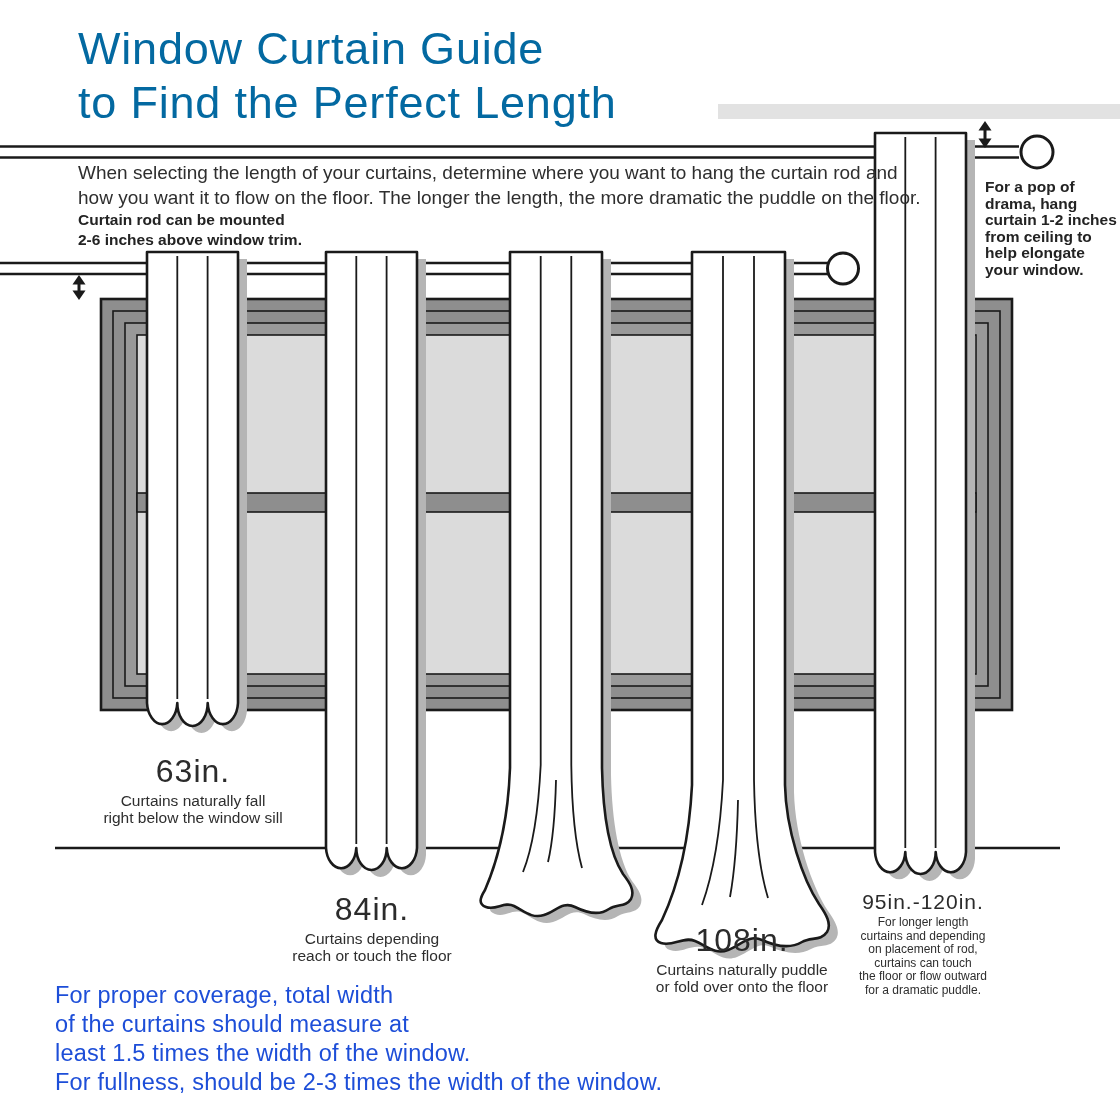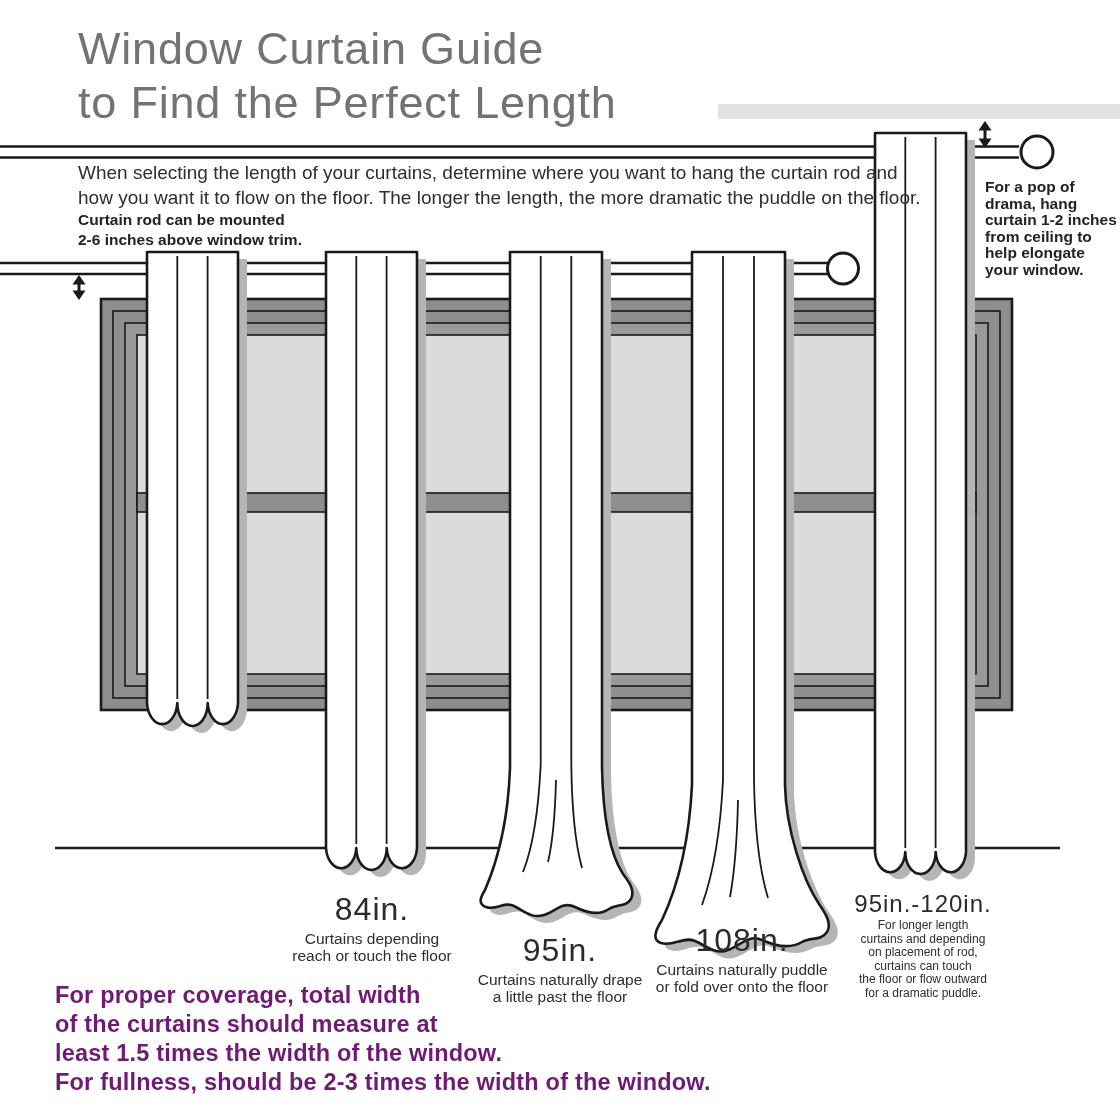"Window Curtain Guide" .title { color: #737373 -> #0369a1 }
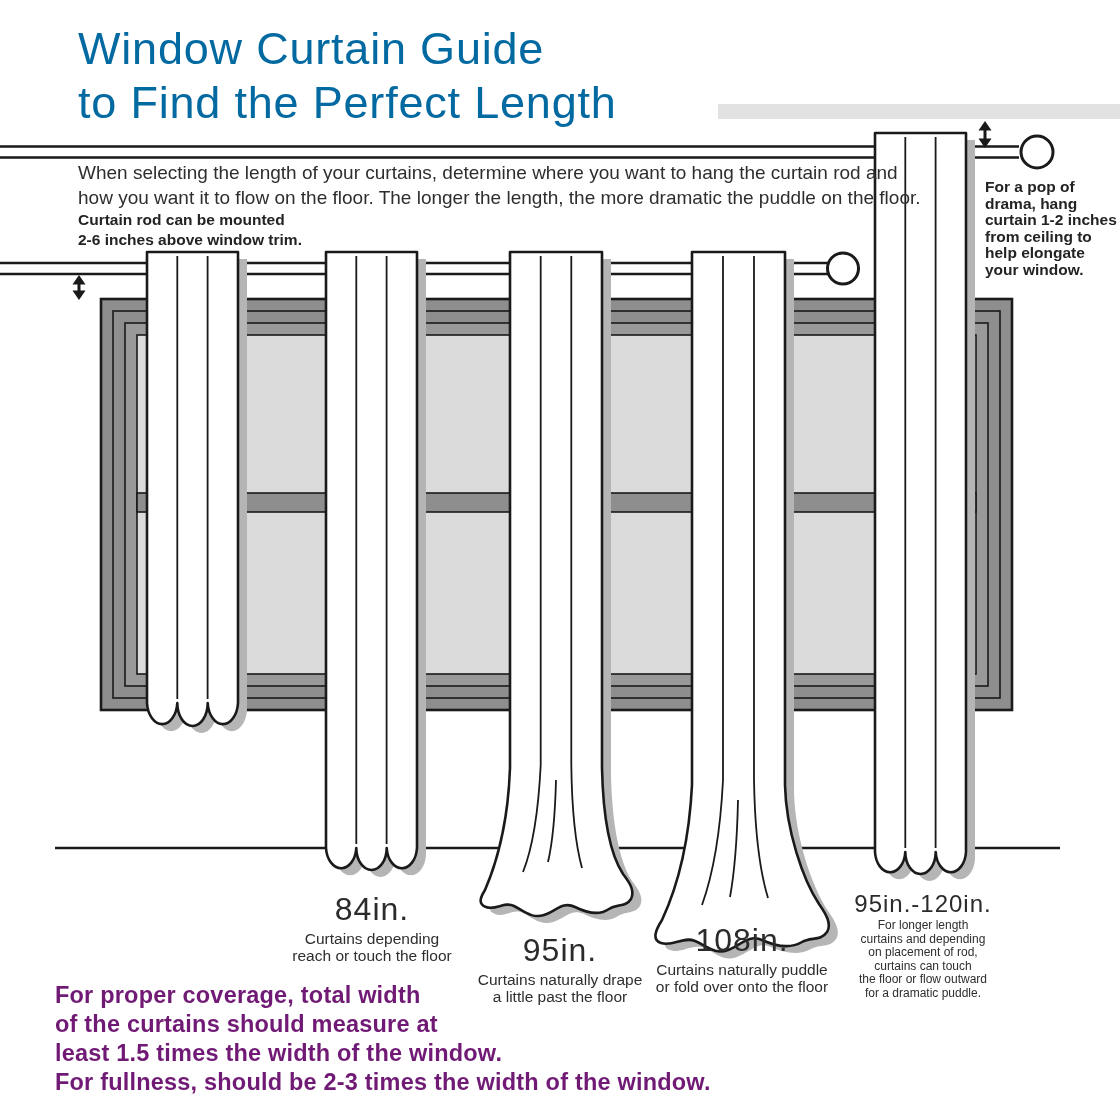"63in." div.curtain-label { html: none -> <div> <div>63in.</div> <div>Curtains naturally fall right below the window sill</div> </div> }
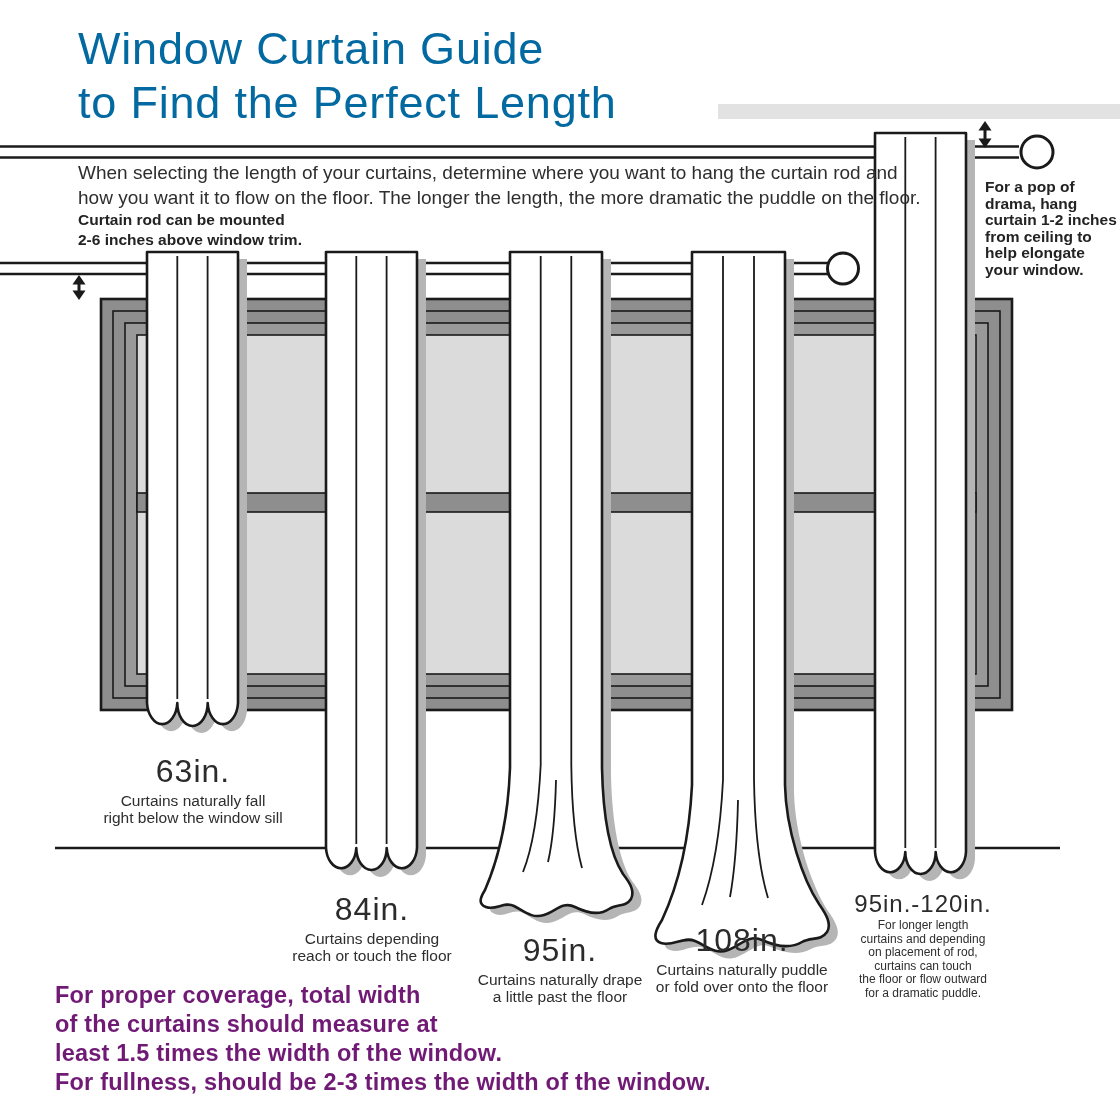"95in.-120in." .lbl-95-120 .len { font-size: 24px -> 21px }
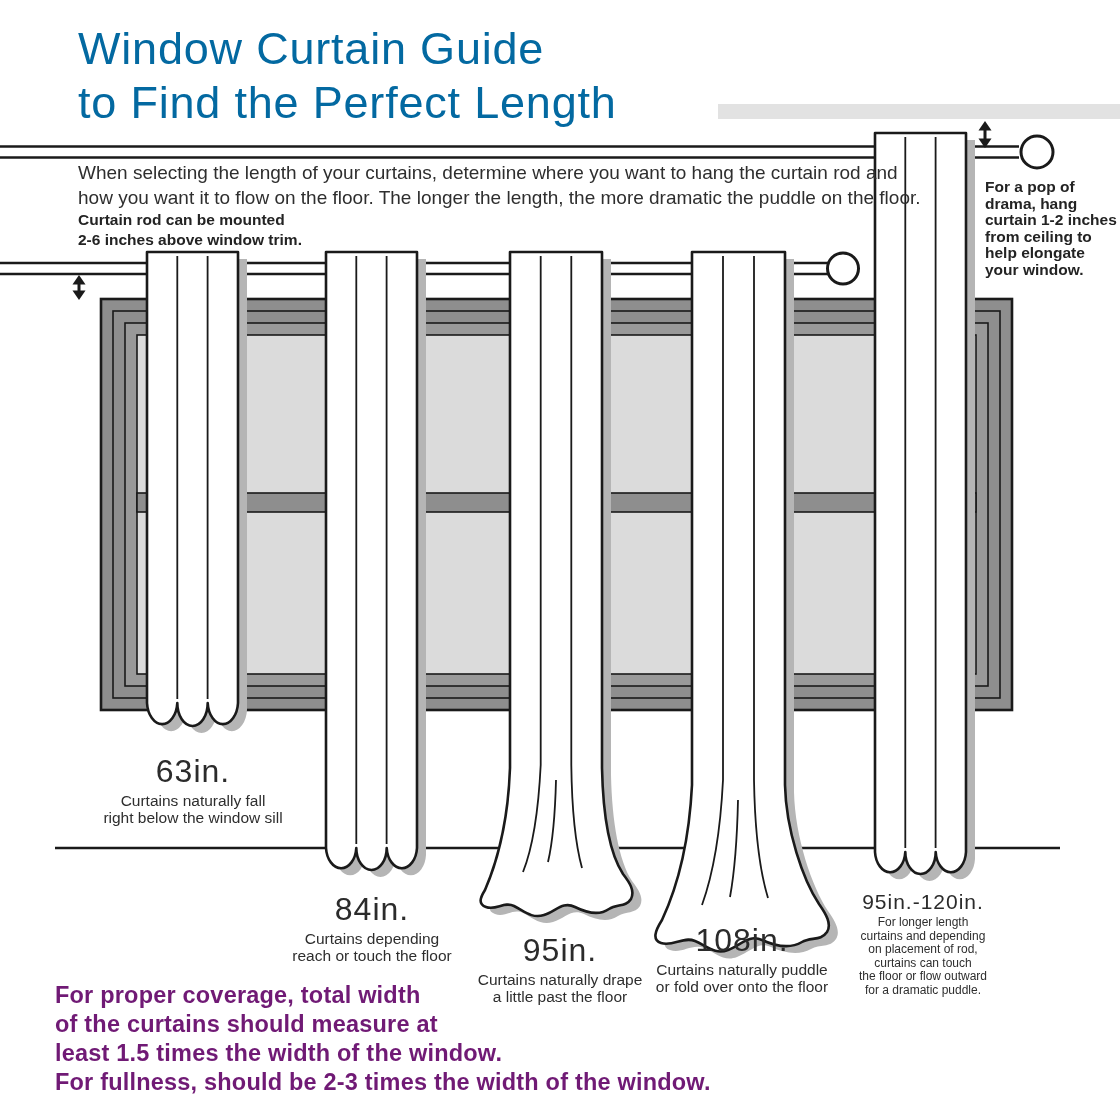"95in." div.curtain-label { html: <div> <div>95in.</div> <div>Curtains naturally drape a little past the floor</div> </div> -> none }
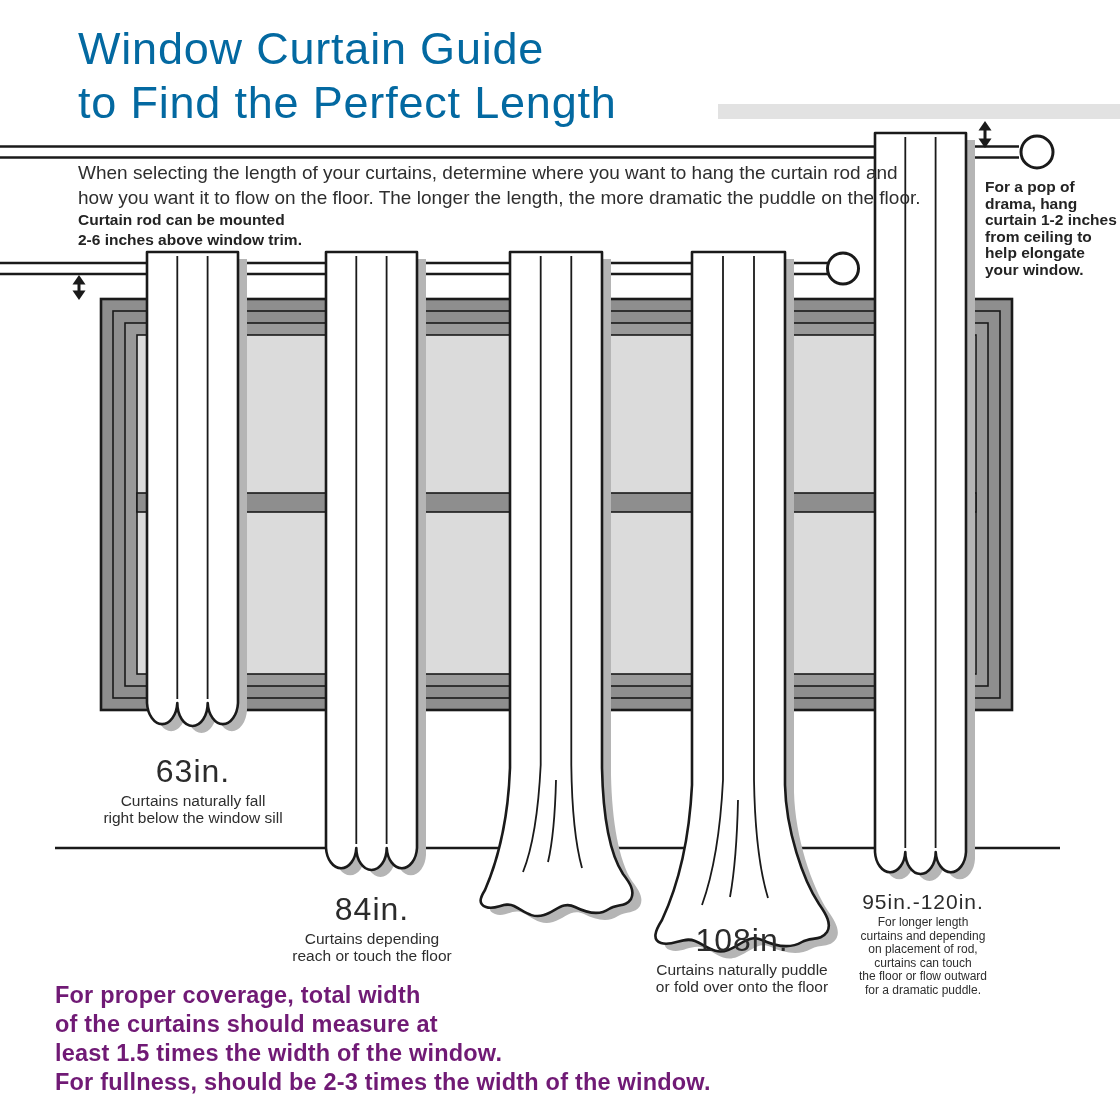"For proper coverage, total width" .bottom-note { color: #701a75 -> #1d4ed8; font-weight: bold -> normal }
